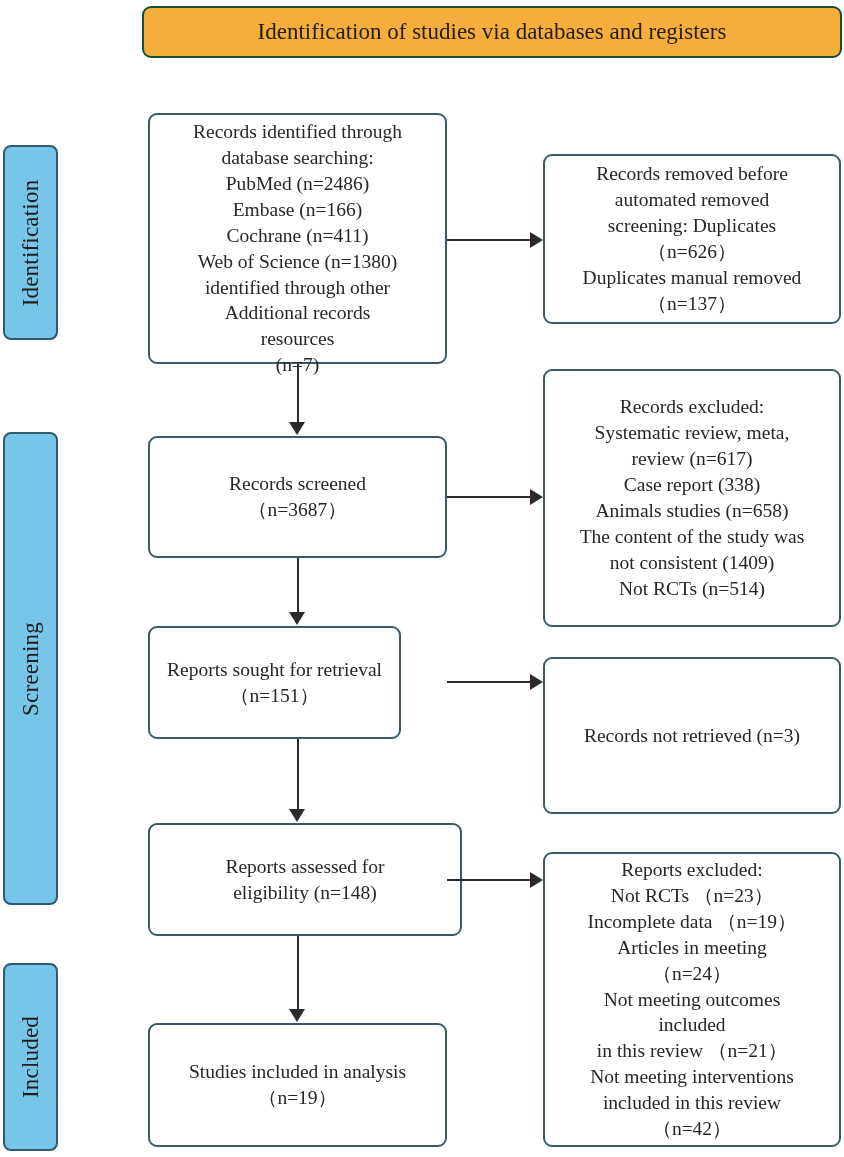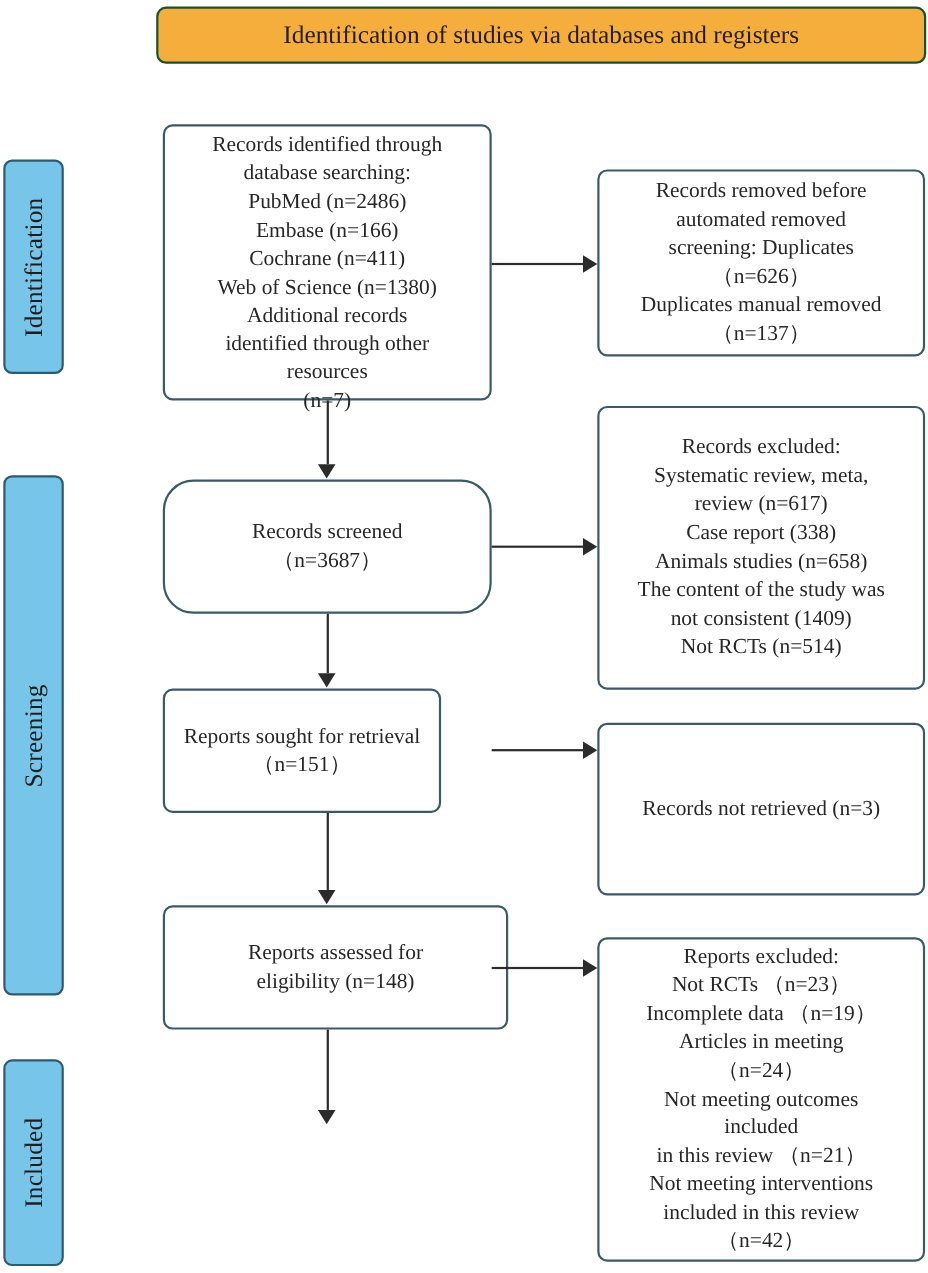"Additional records" span.ln { order: before "identified through other" -> after "identified through other" }
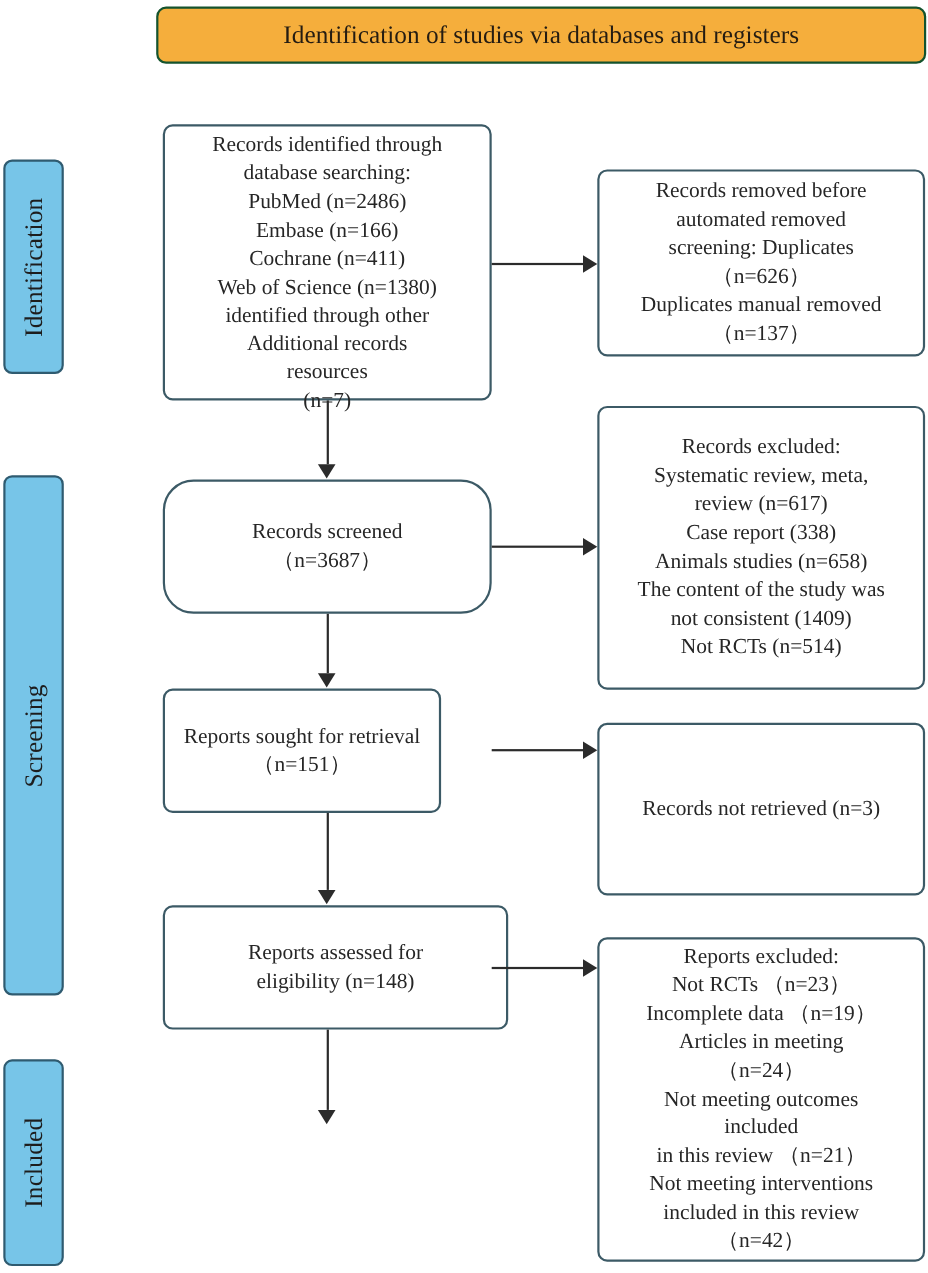"Records screened" div.flow-box { border-radius: 28px -> none }
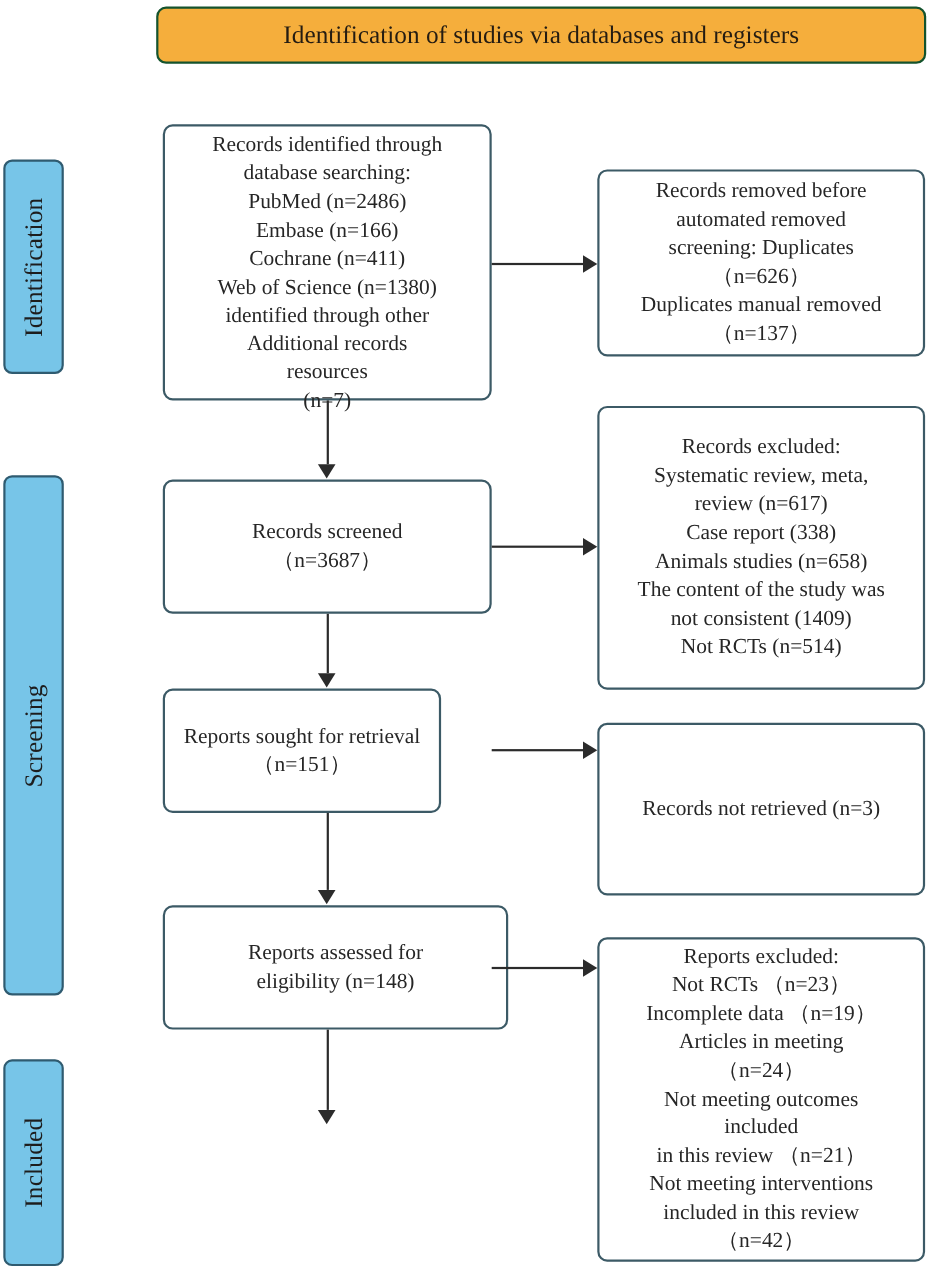"Studies included in analysis" div.flow-box { html: none -> <div> <div> <span>Studies included in analysis</span> <span>（n=19）</span> </div> </div> }
